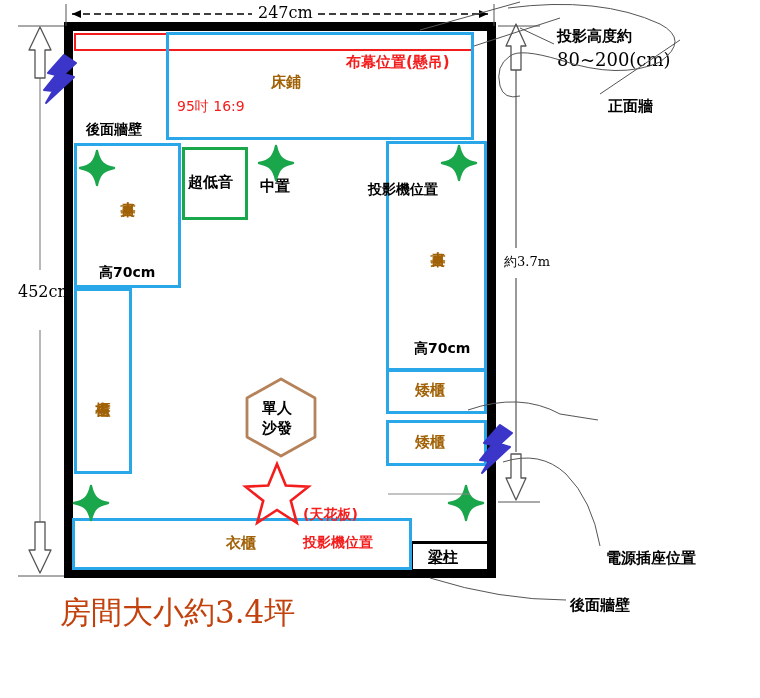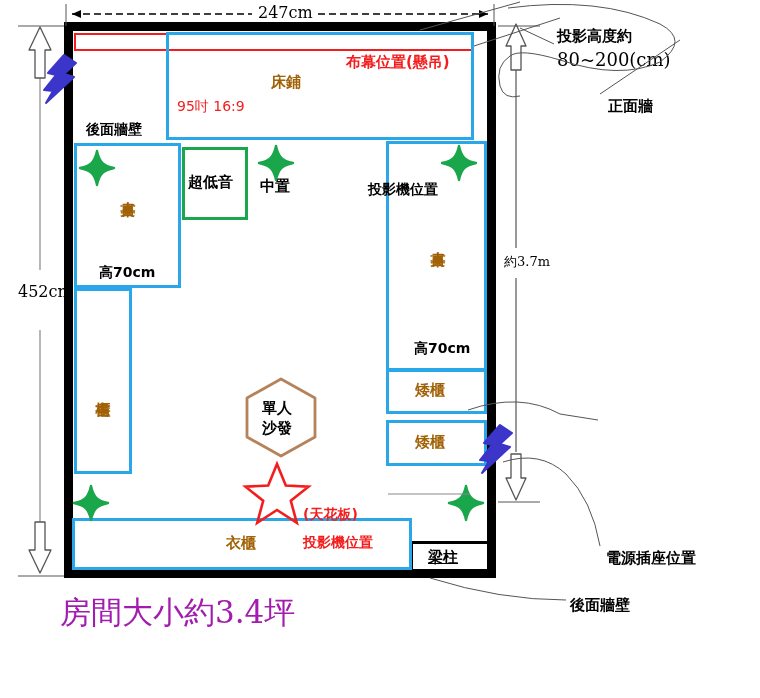"房間大小約3.4坪" .title-main { color: #a21caf -> #c2410c }
